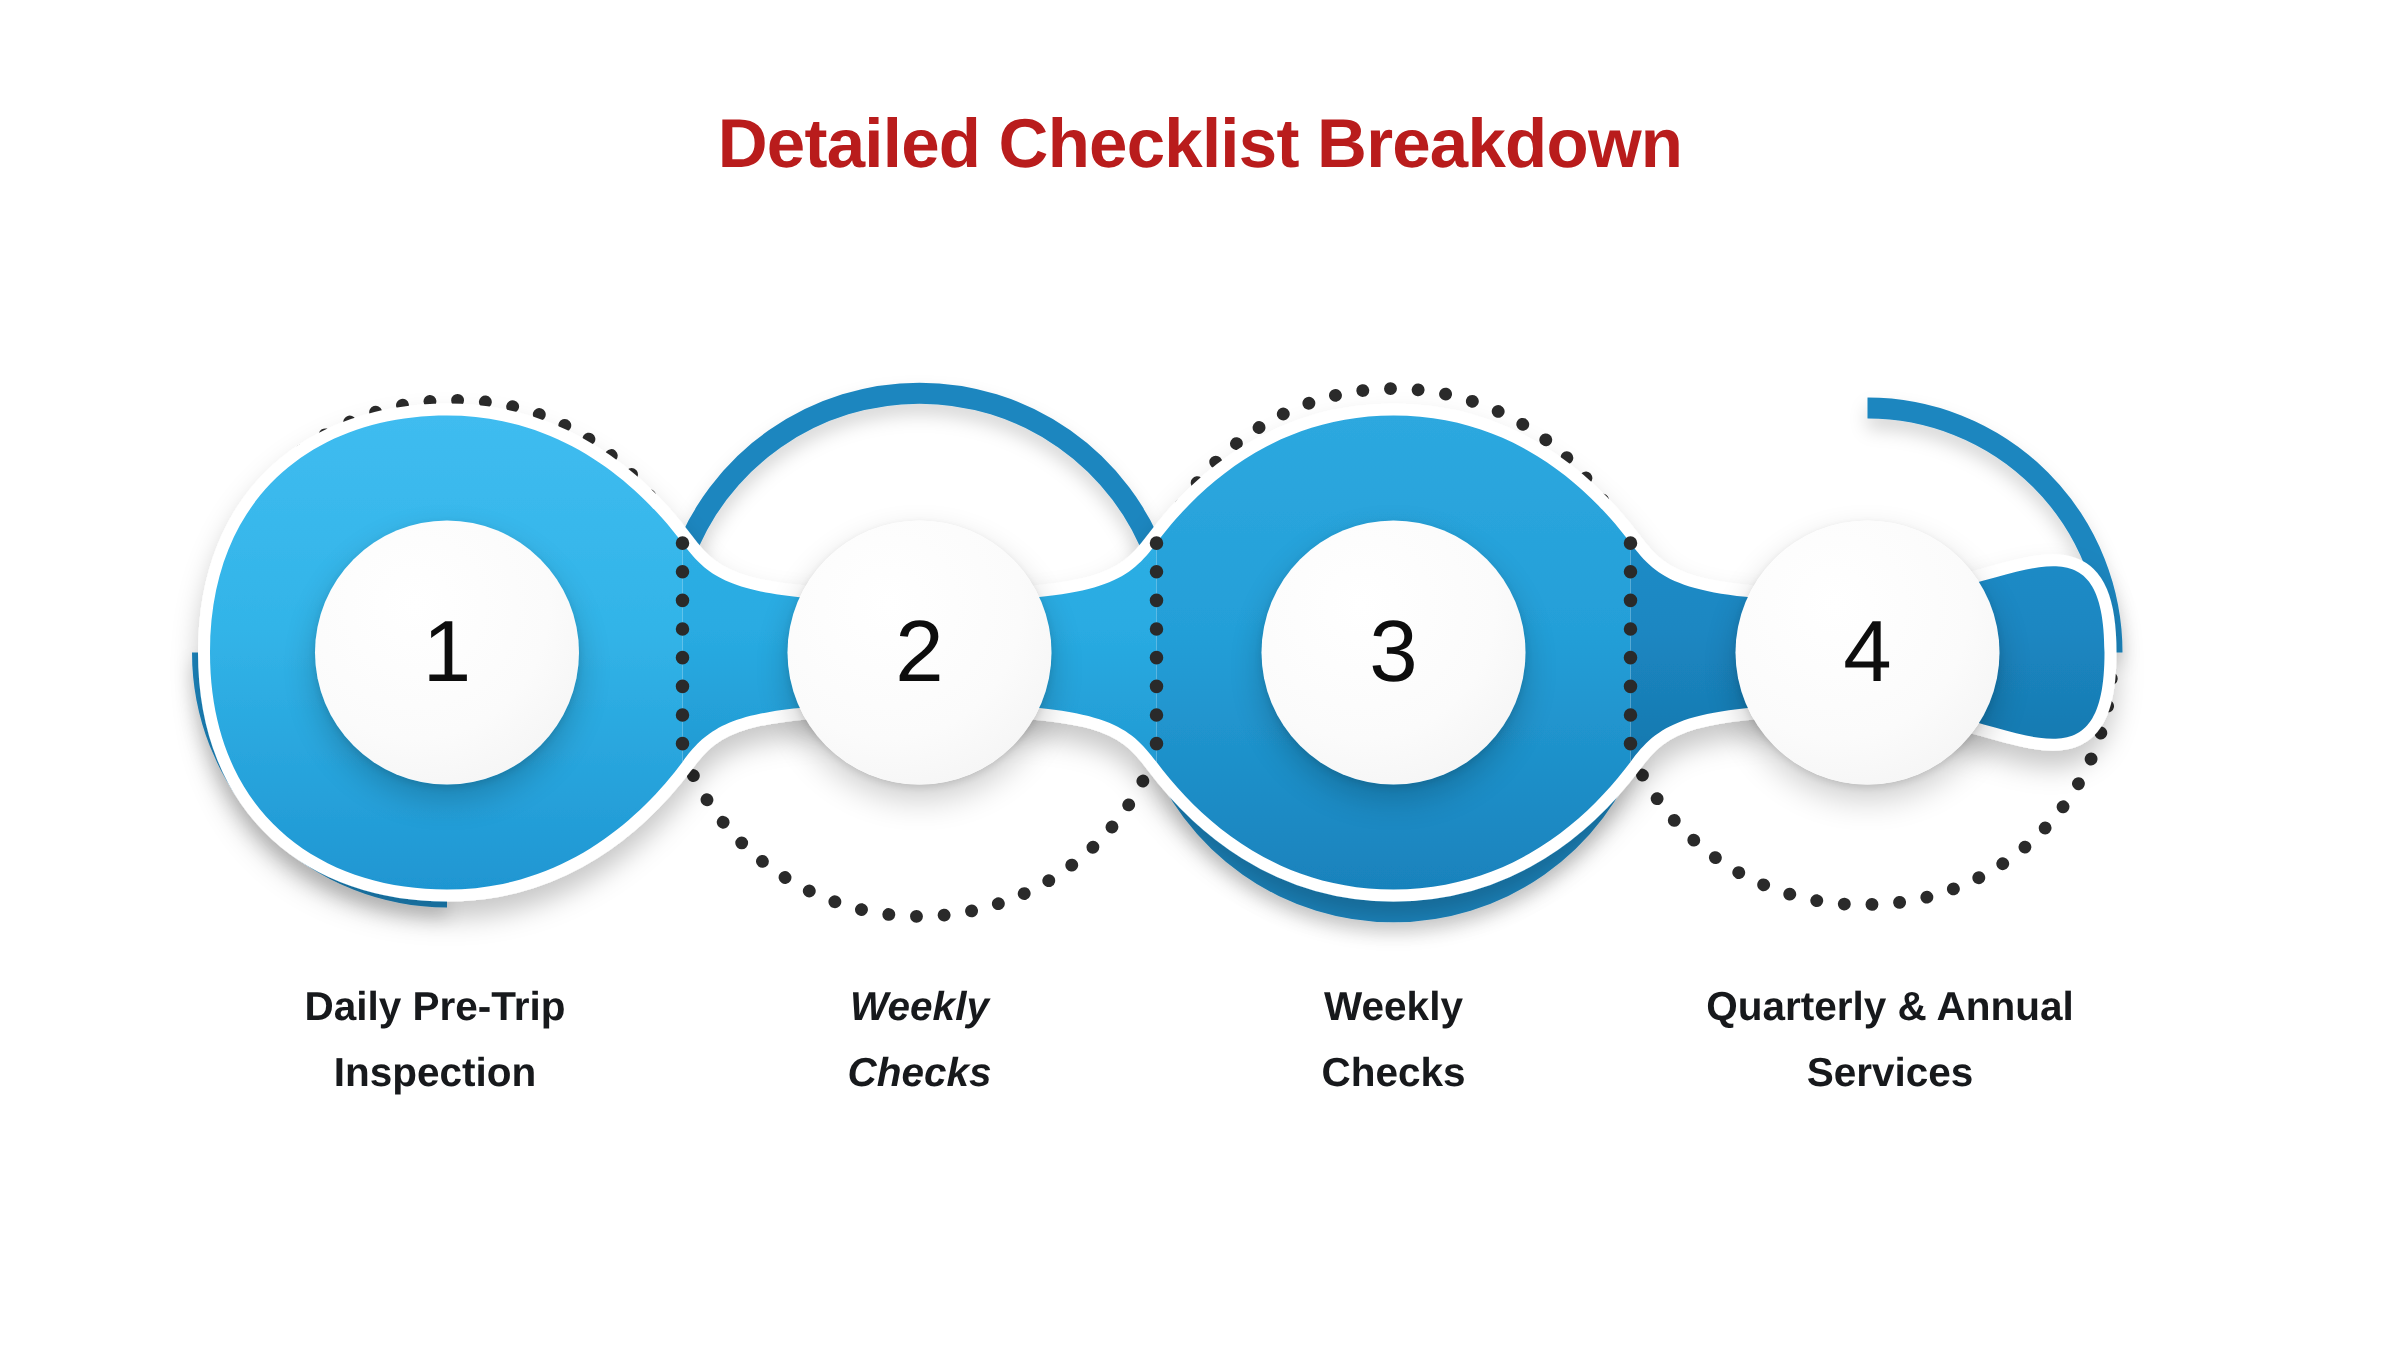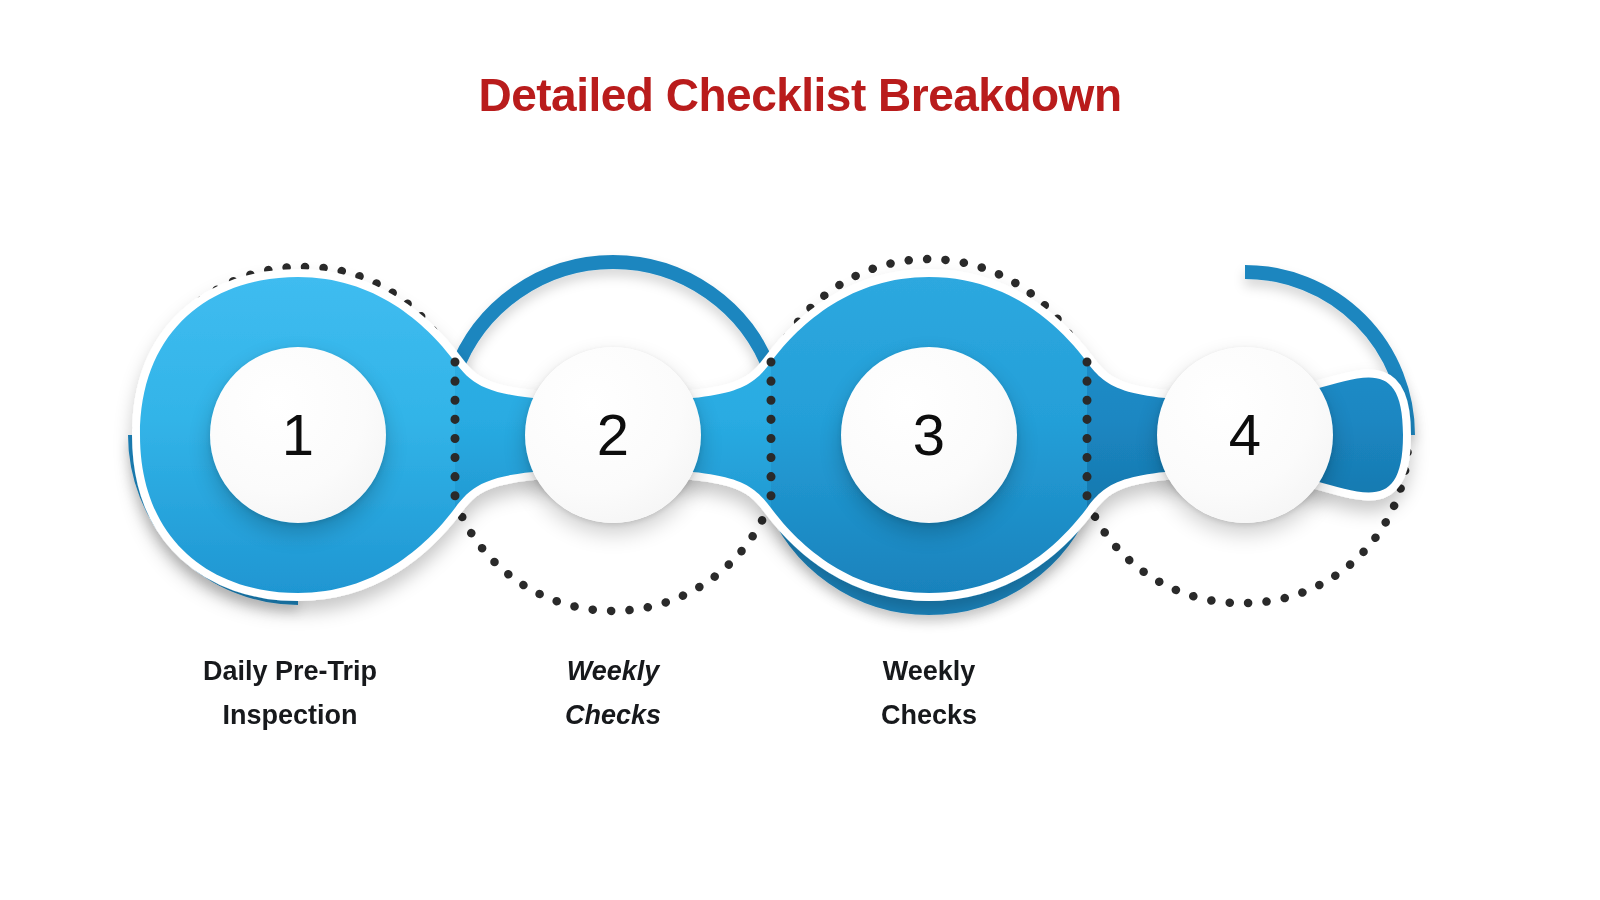"Quarterly & Annual" div.node-label { html: none -> <div>Quarterly &amp; Annual Services</div> }
